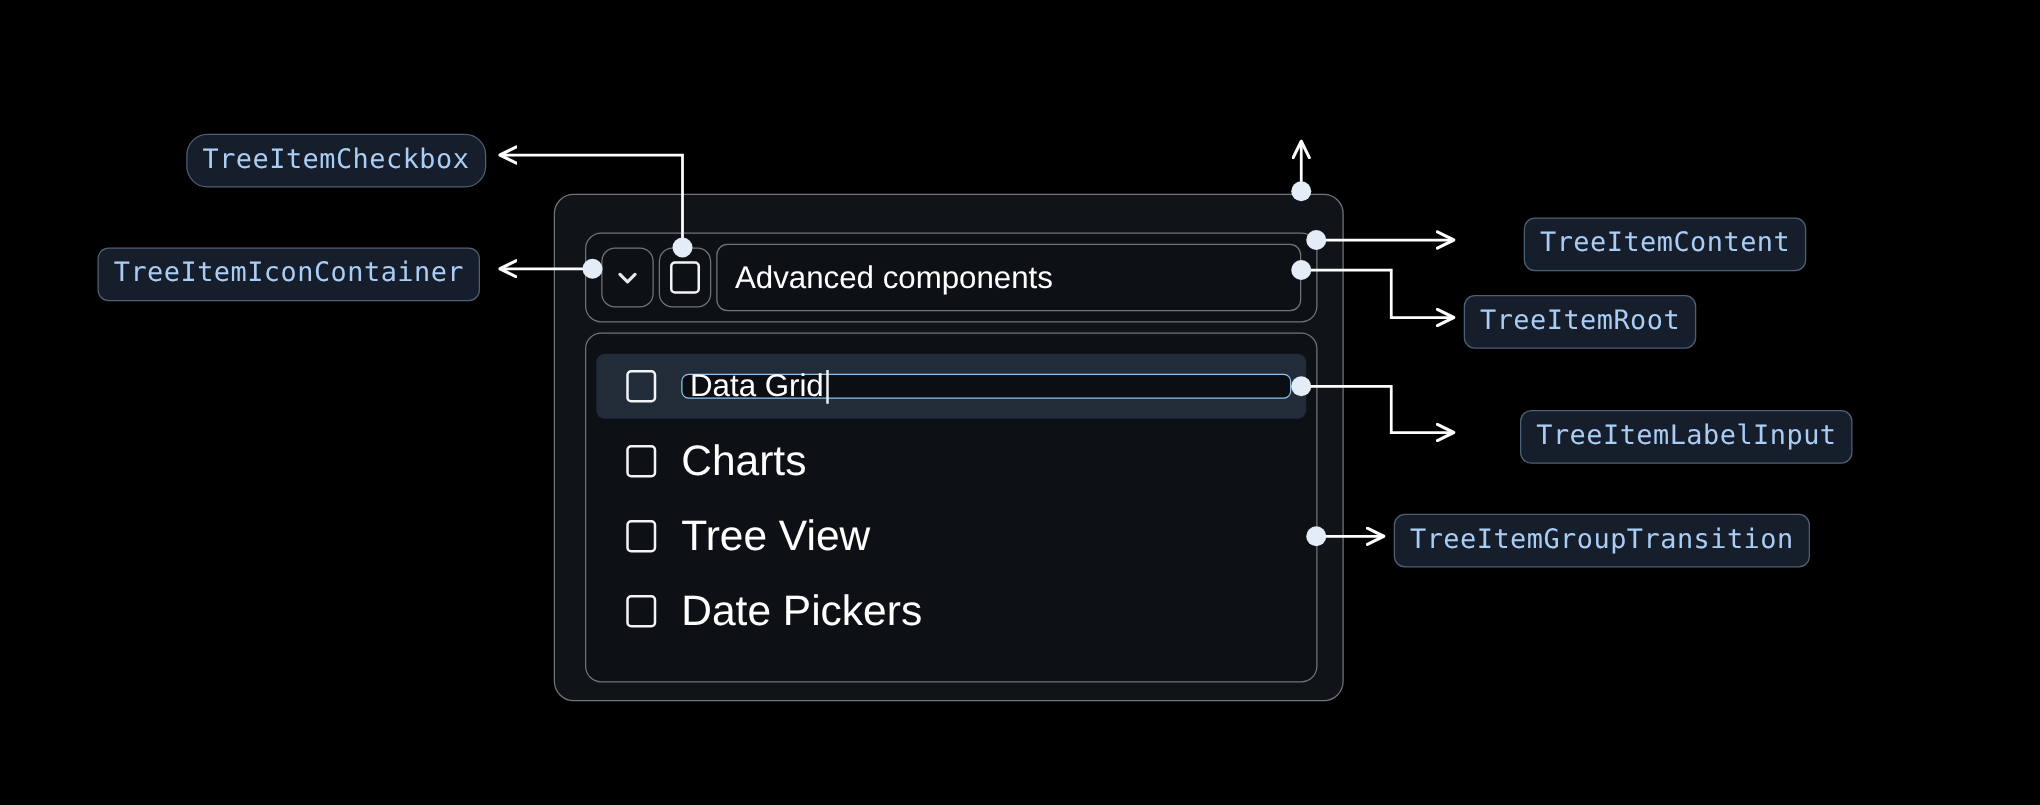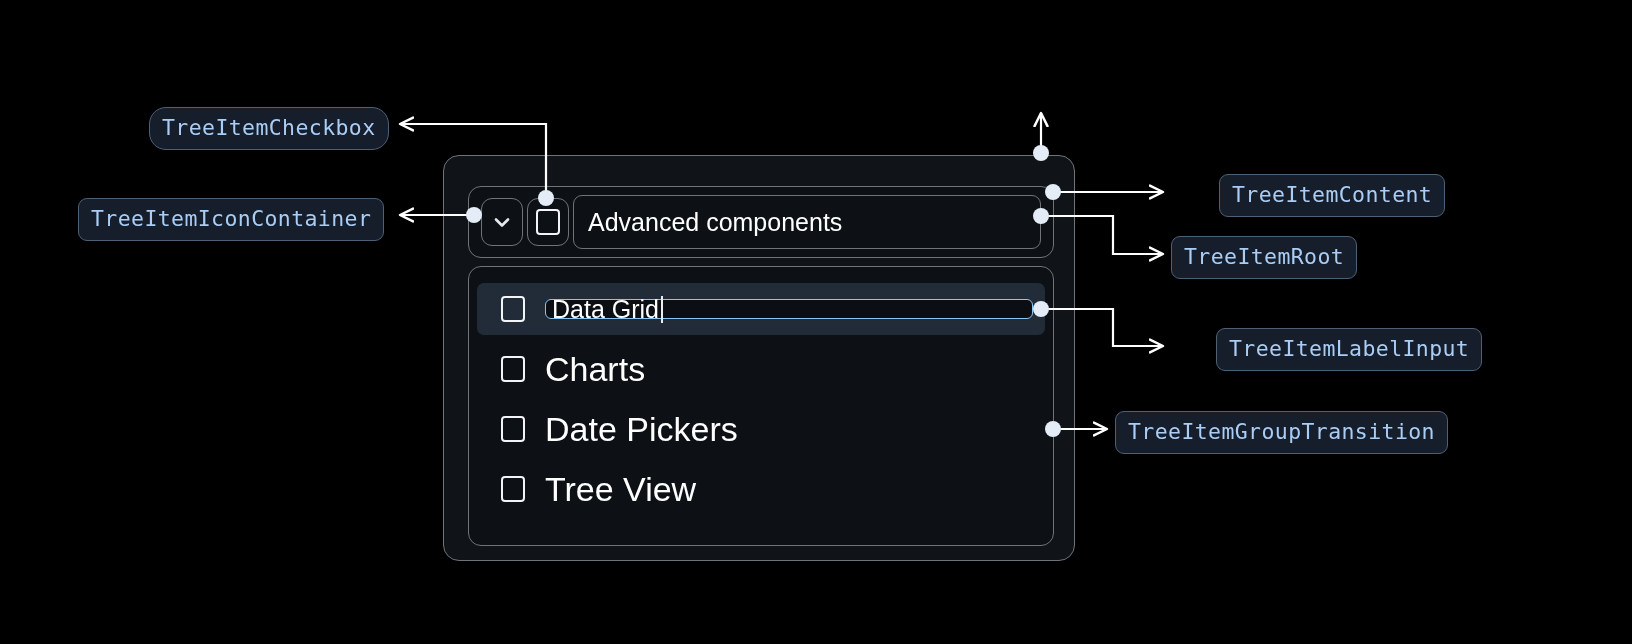"Date Pickers" div.group-row { order: before "Tree View" -> after "Tree View" }
